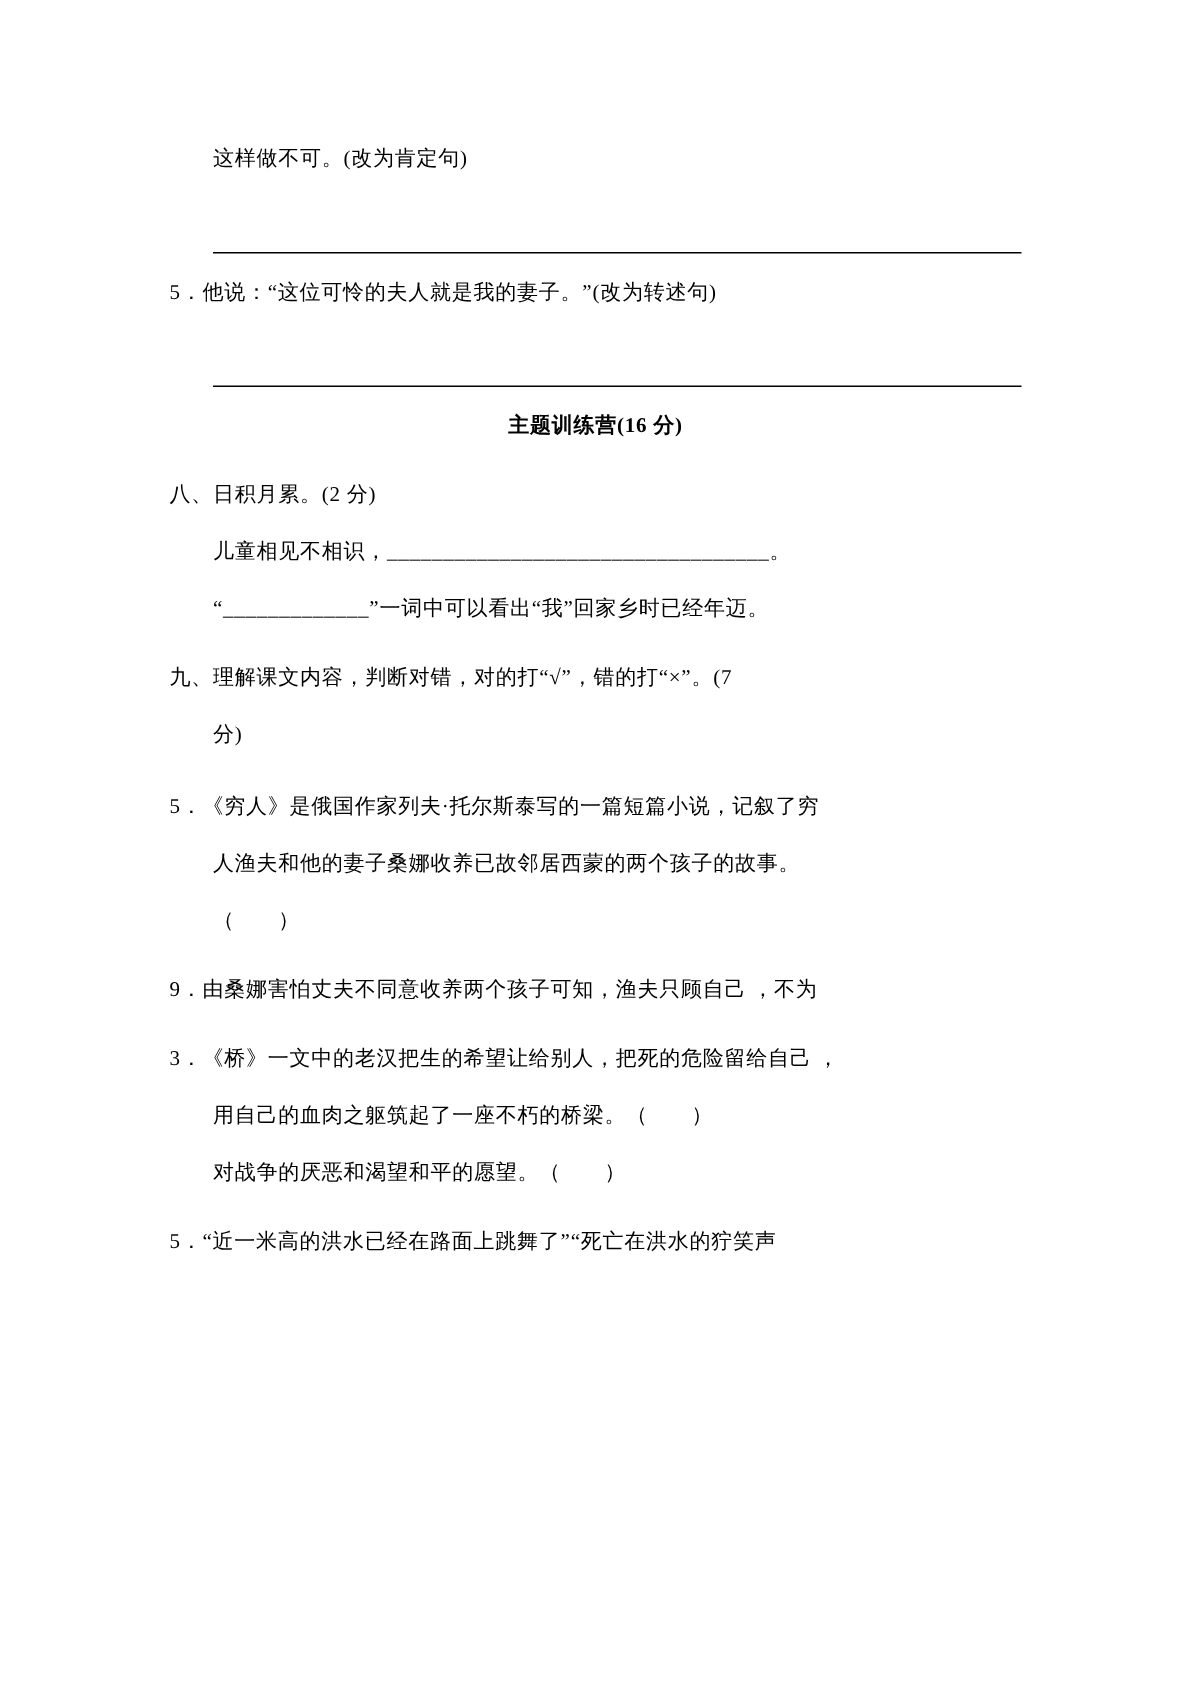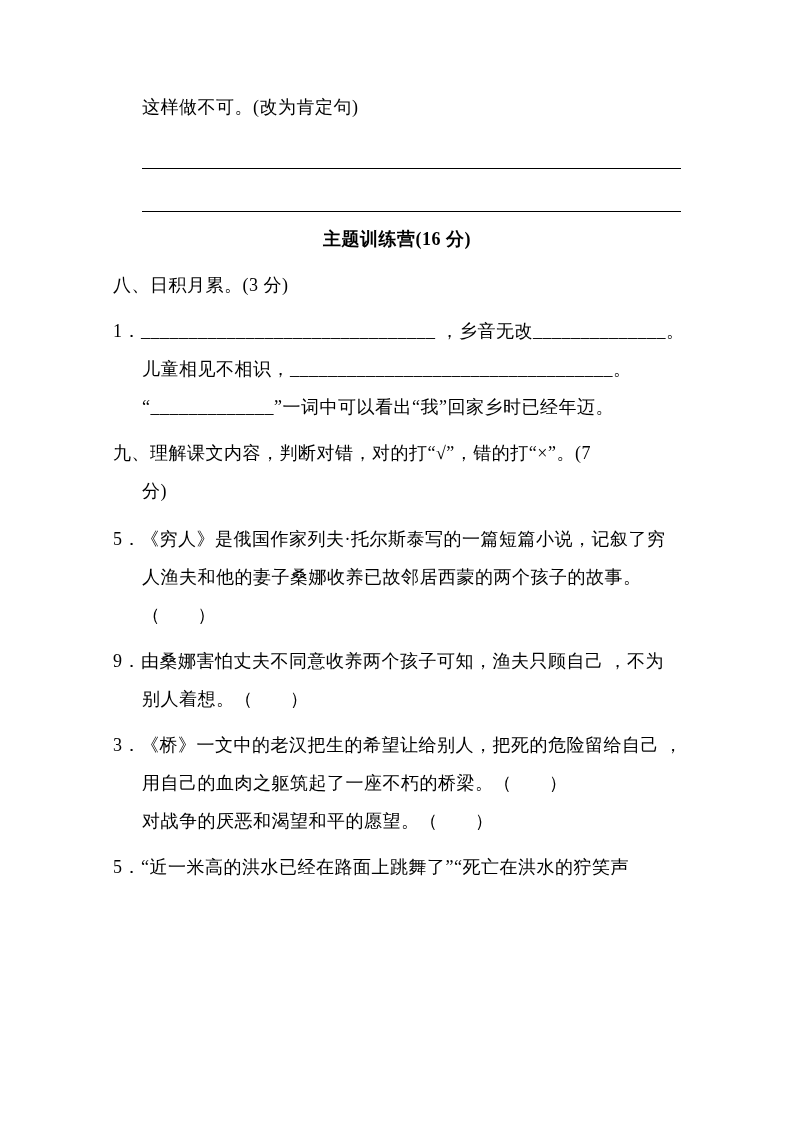"这样做不可。(改为肯定句)" .page { font-size: 18px -> 14px }
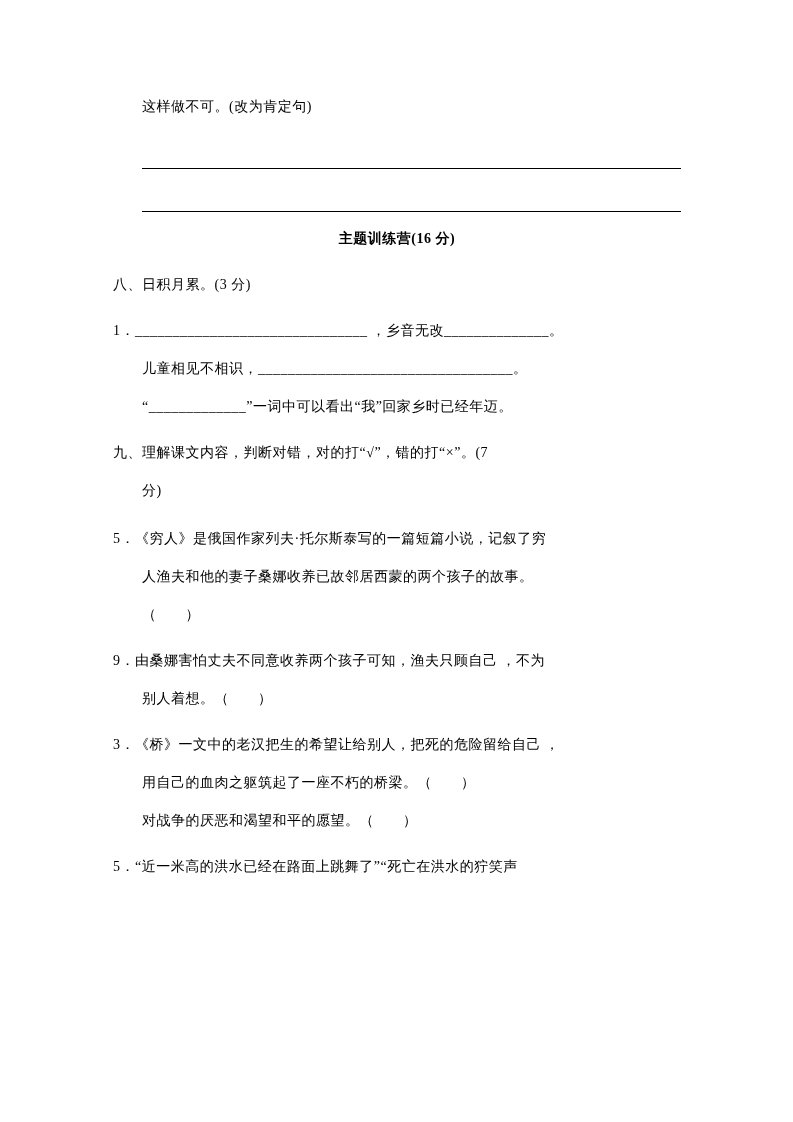"5．他说：“这位可怜的夫人就是我的妻子。”(改为转述句)" div.line { html: none -> <div>5．他说：“这位可怜的夫人就是我的妻子。”(改为转述句)</div> }
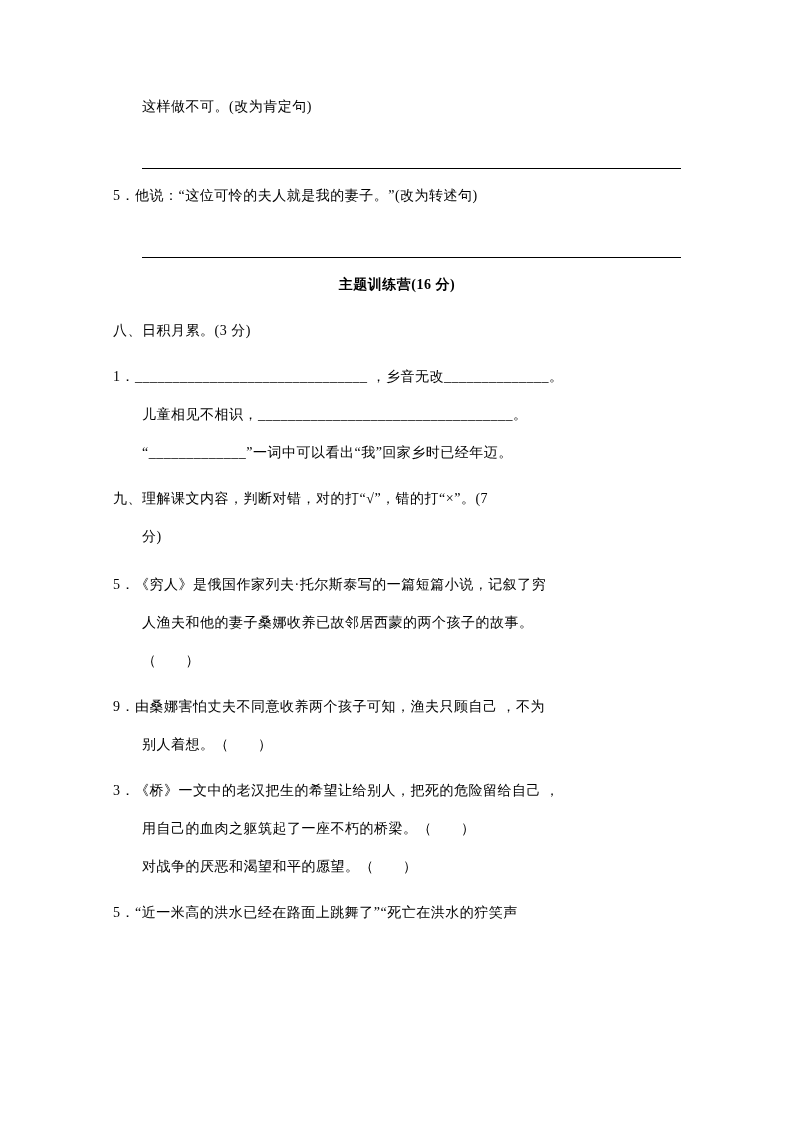"八、日积月累。(3 分)" div.line { text: 3 -> 2 }
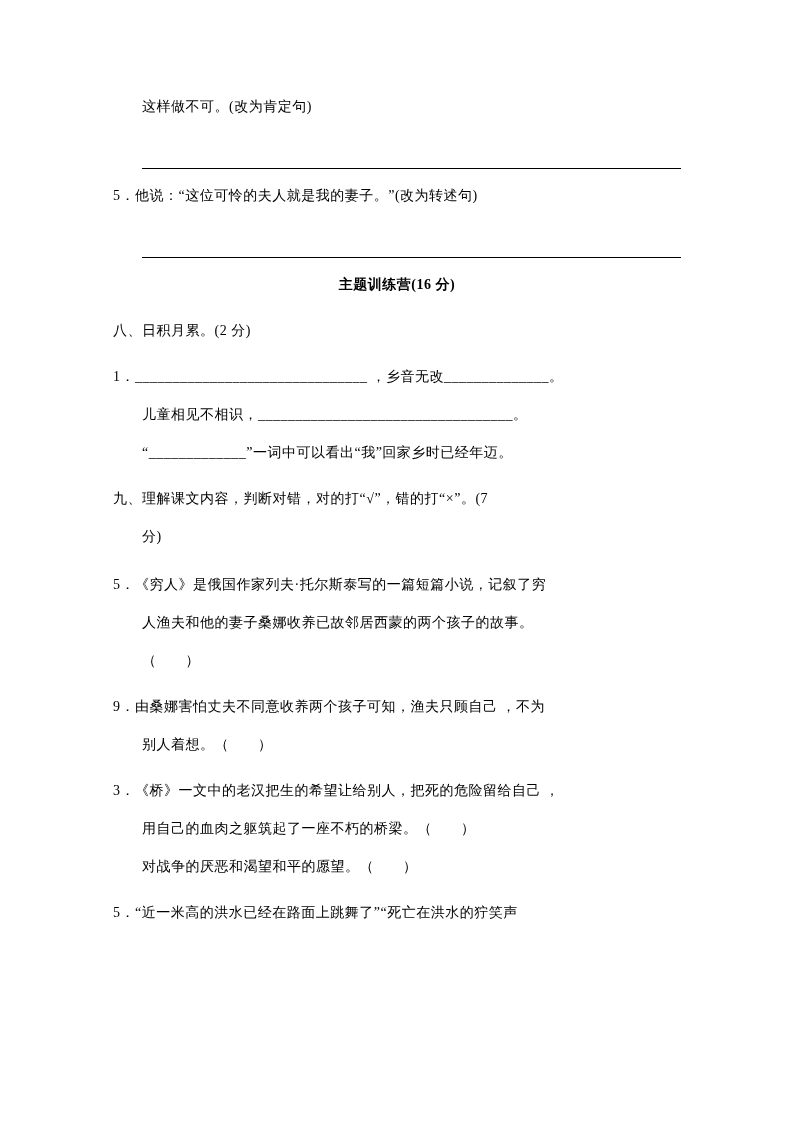"1．_______________________________" div.line { html: <div>1．_______________________________ ，乡音无改______________。</div> -> none }
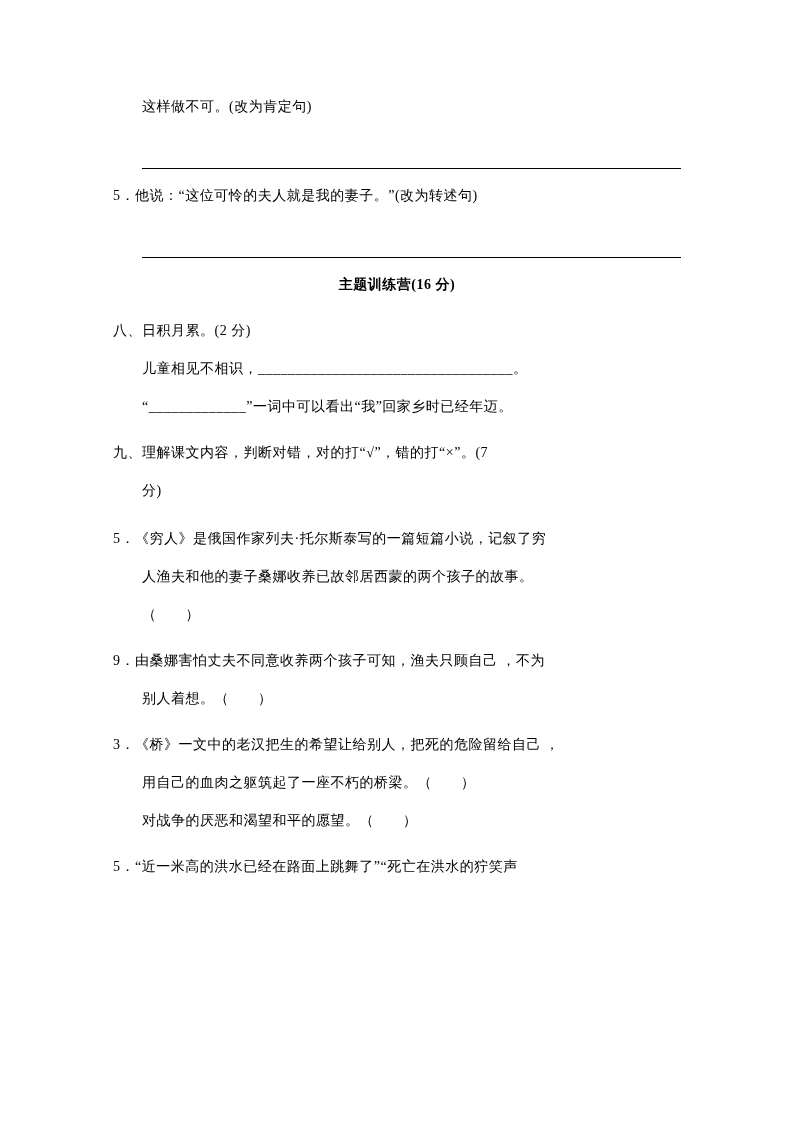"别人着想。（ ）" div.line { html: <div>别人着想。（ ）</div> -> none }
